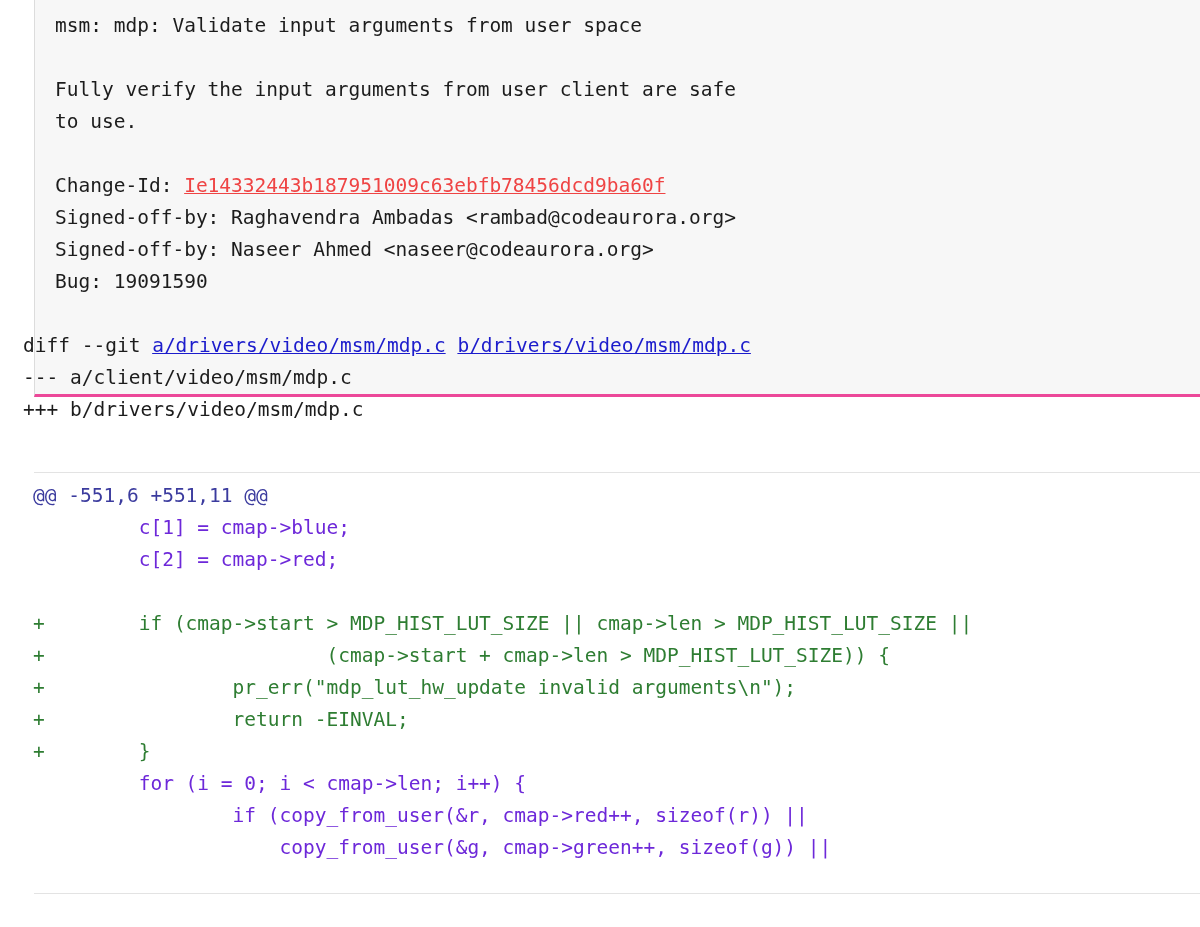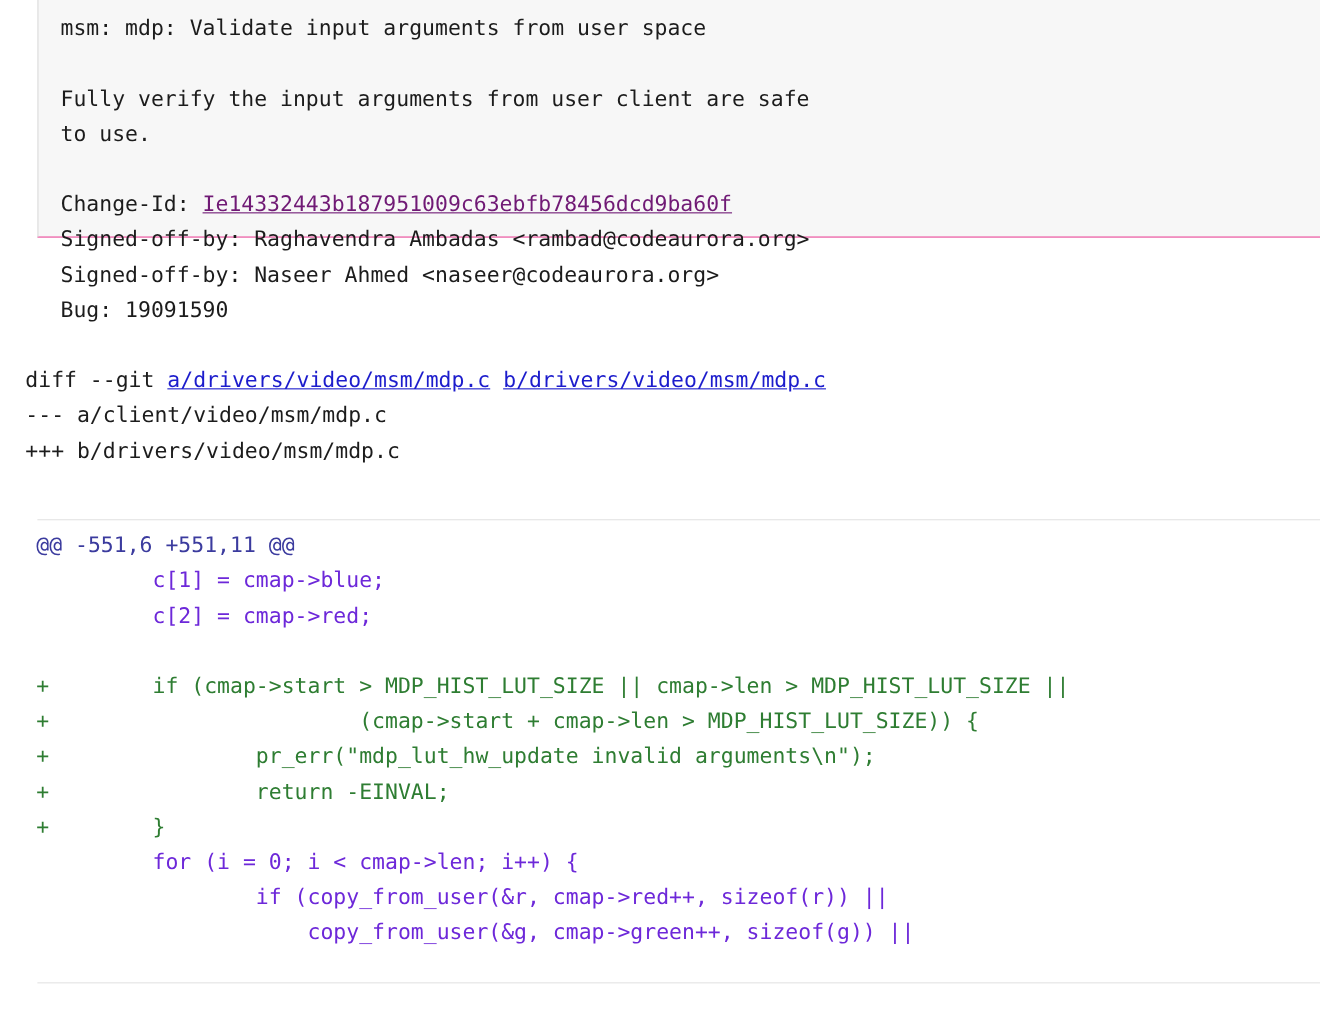"msm: mdp: Validate input arguments" .commit-panel { border-bottom: 1px solid #ec4899 -> 3px solid #ec4899; height: 216px -> 397px }
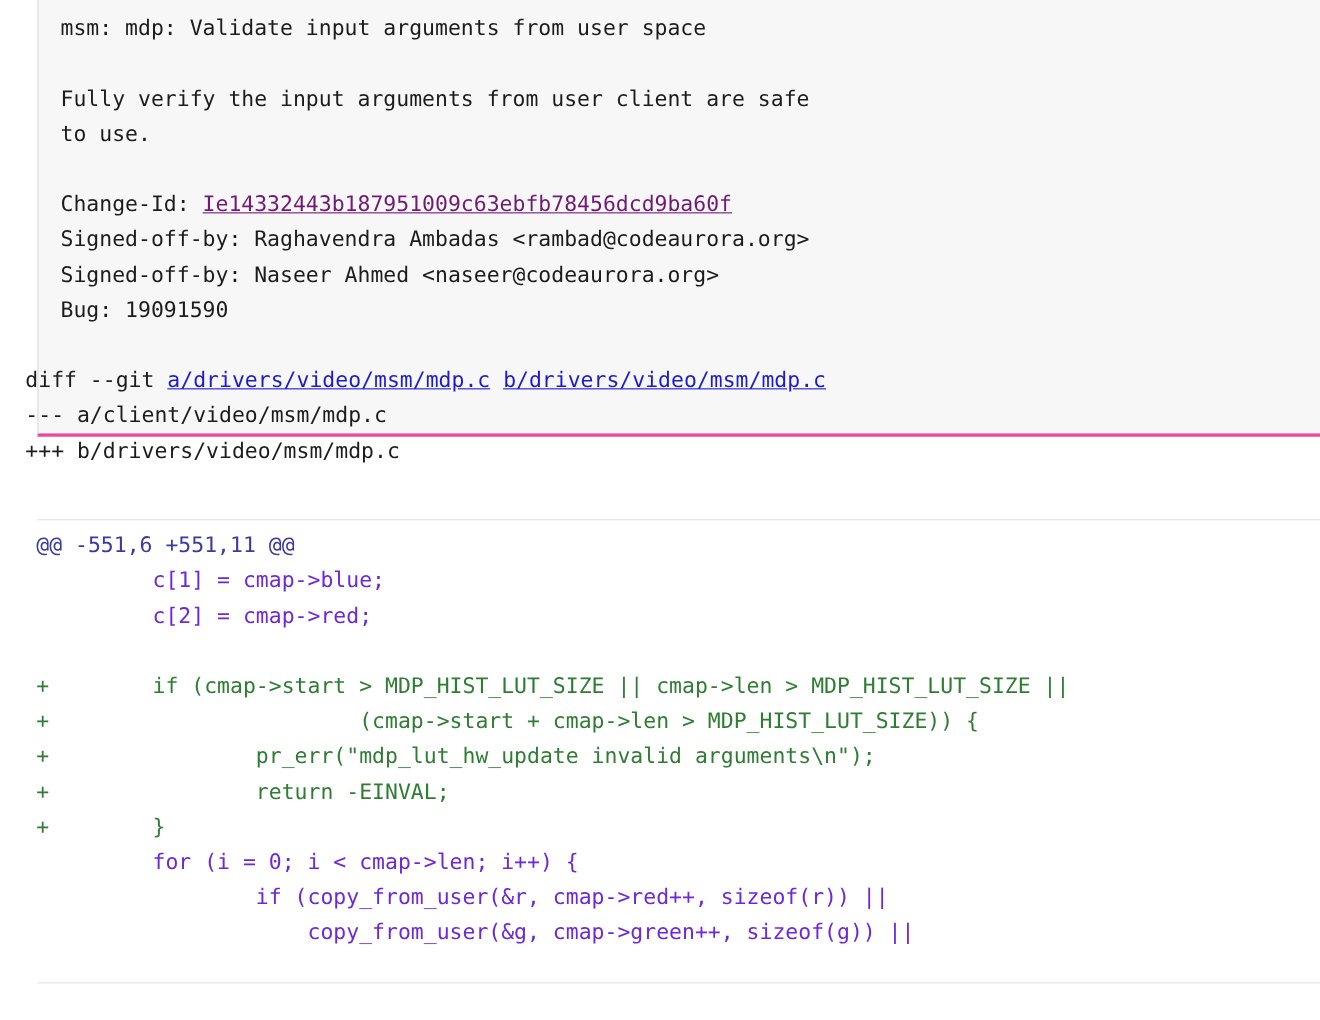"Ie14332443b187951009c63ebfb78456dcd9ba60" a.change-id { color: #701a75 -> #ef4444 }
